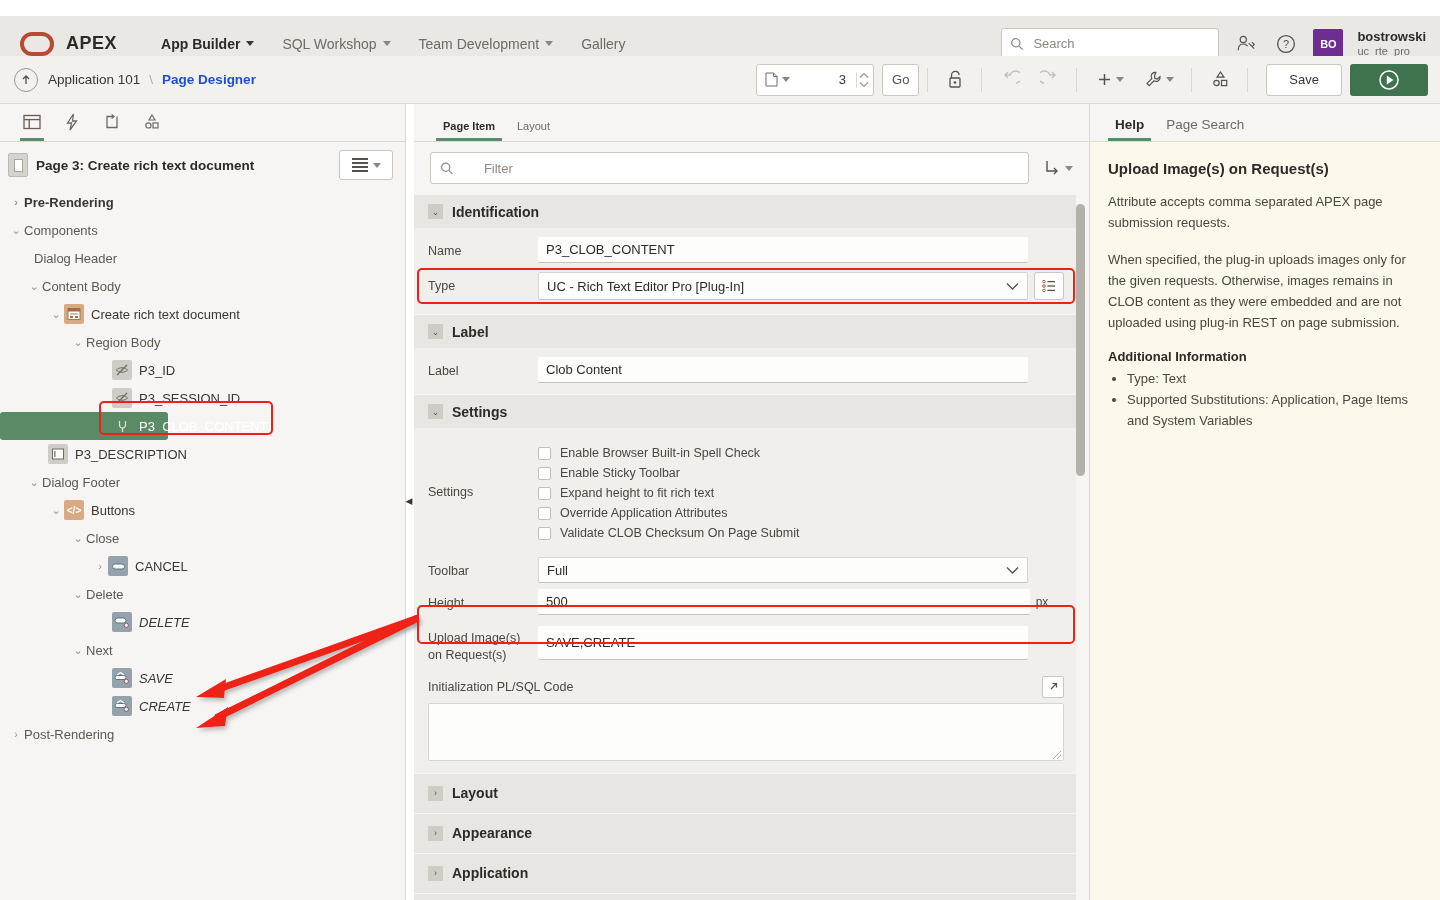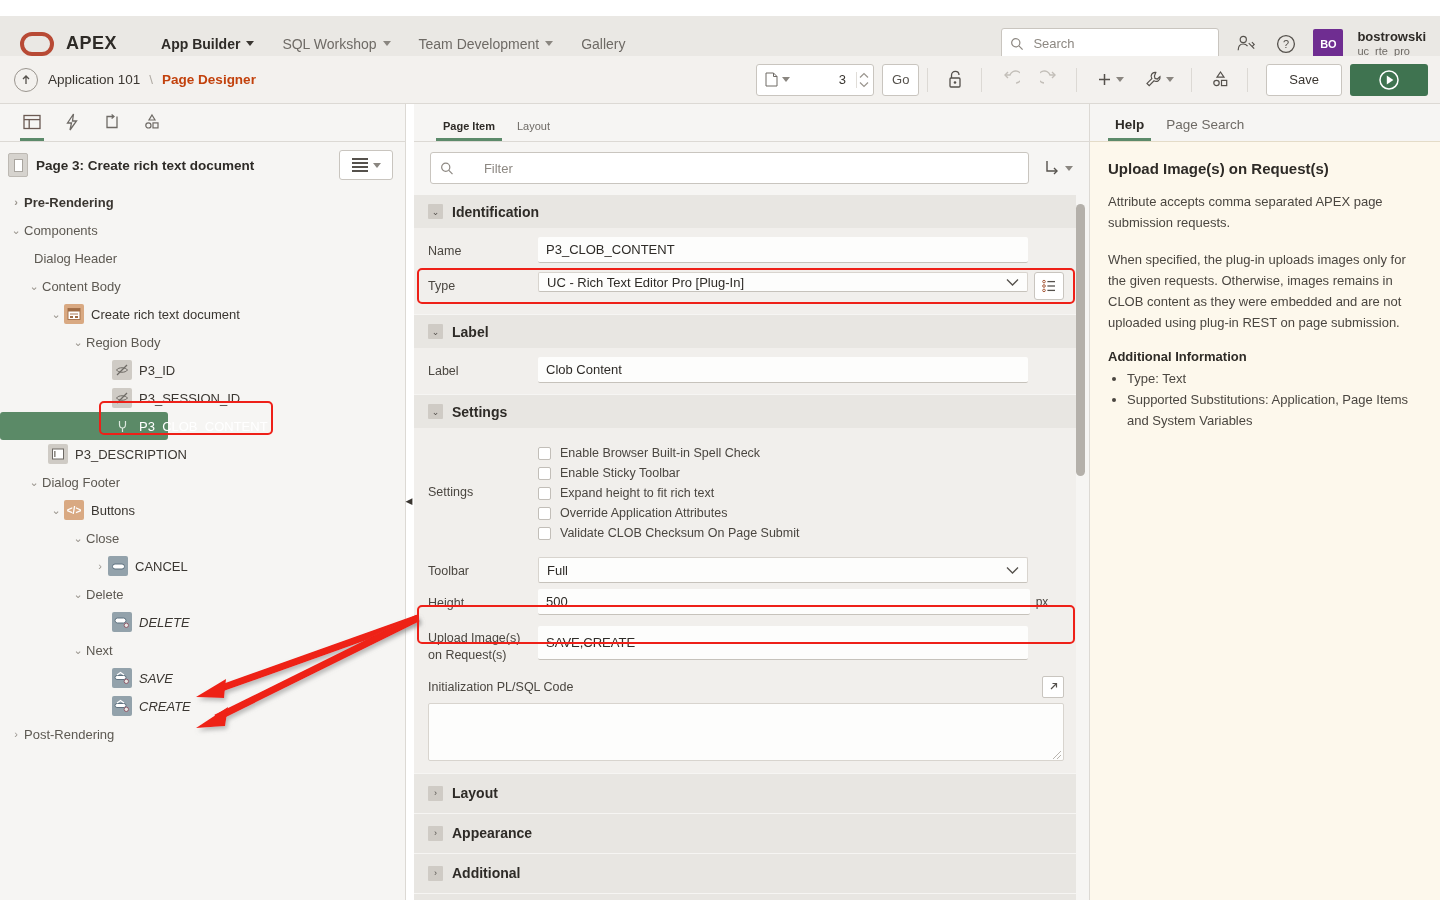"Page Designer" .crumb-cur { color: #c2410c -> #1d4ed8 }
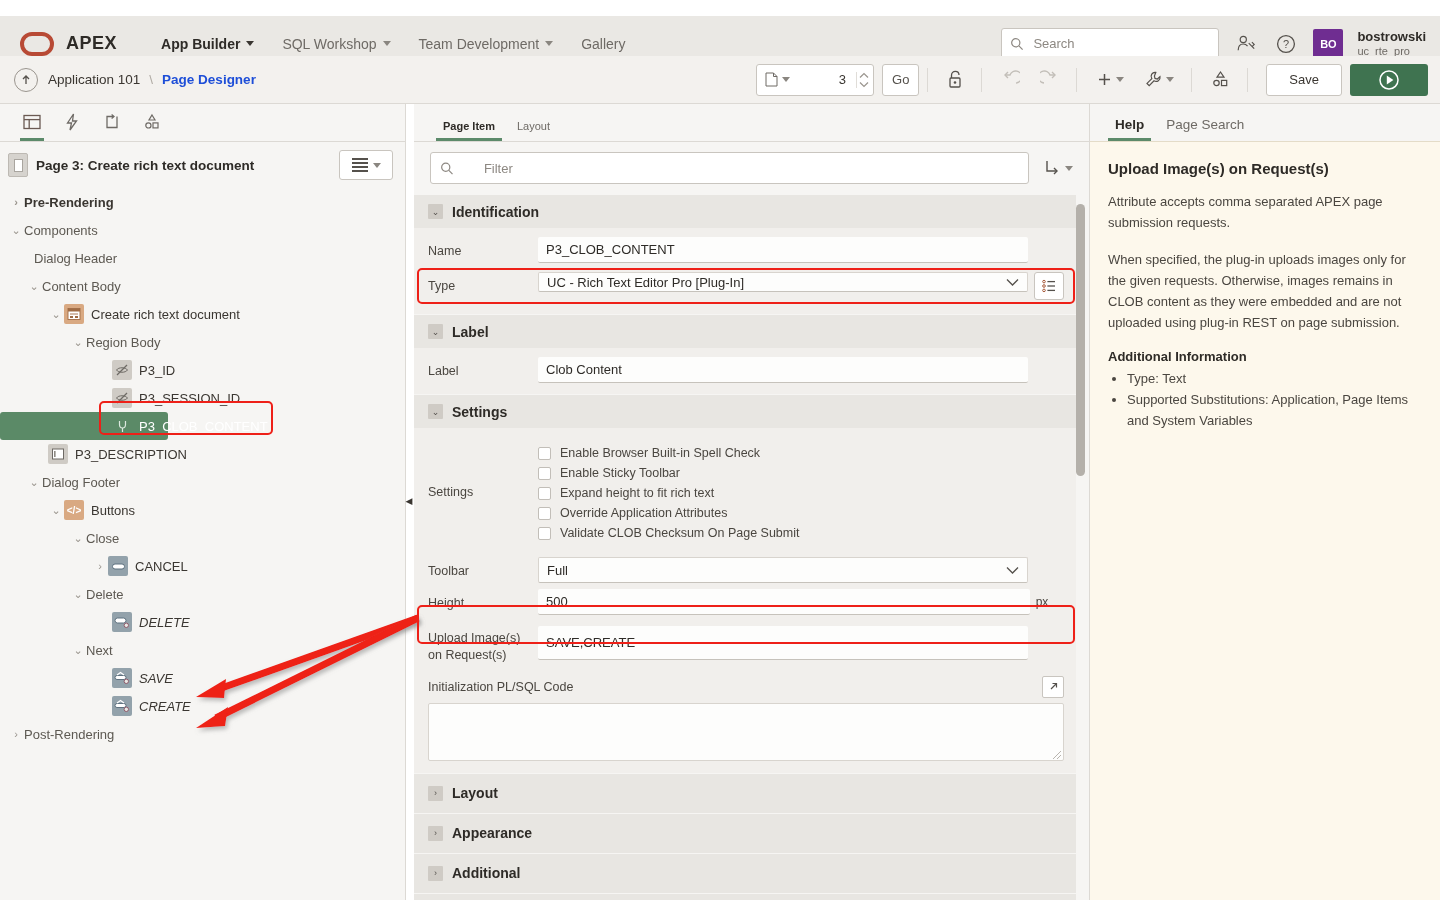"UC - Rich Text Editor" div.inp { height: 20px -> 28px }
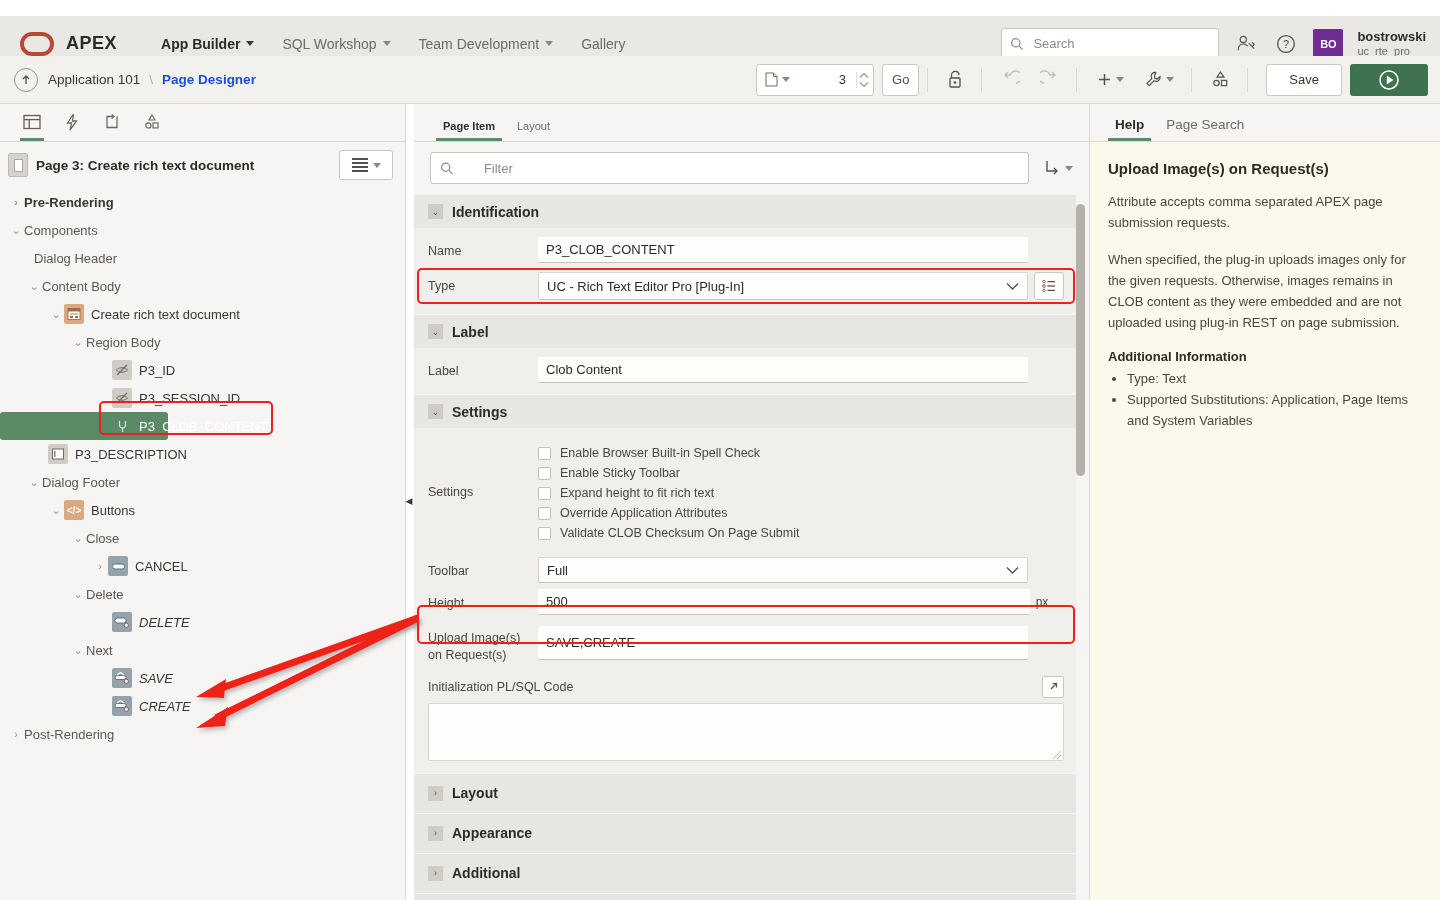"Additional" span.sect-title { text: Additional -> Application }
